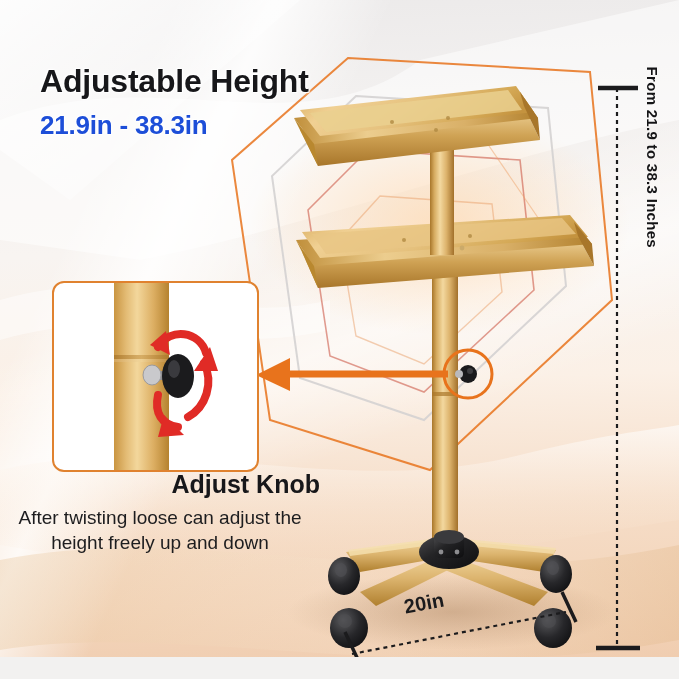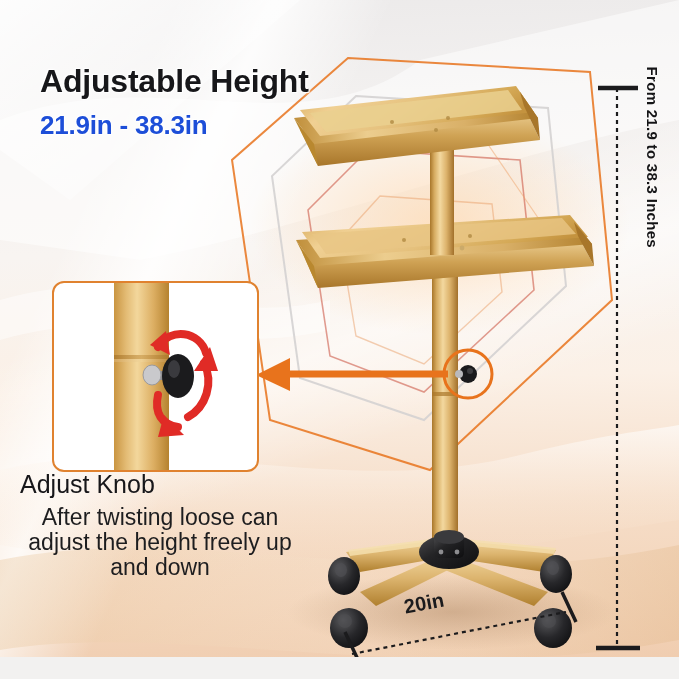"Adjust Knob" .knob-title { font-weight: normal -> bold; margin-left: 20px -> none; text-align: left -> right }
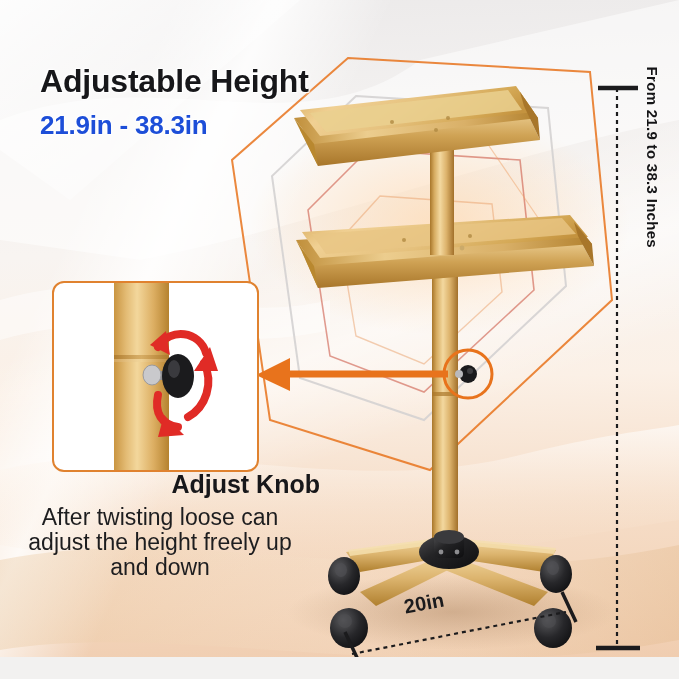"After twisting loose can adjust" .knob-desc { font-size: 23px -> 19px }
